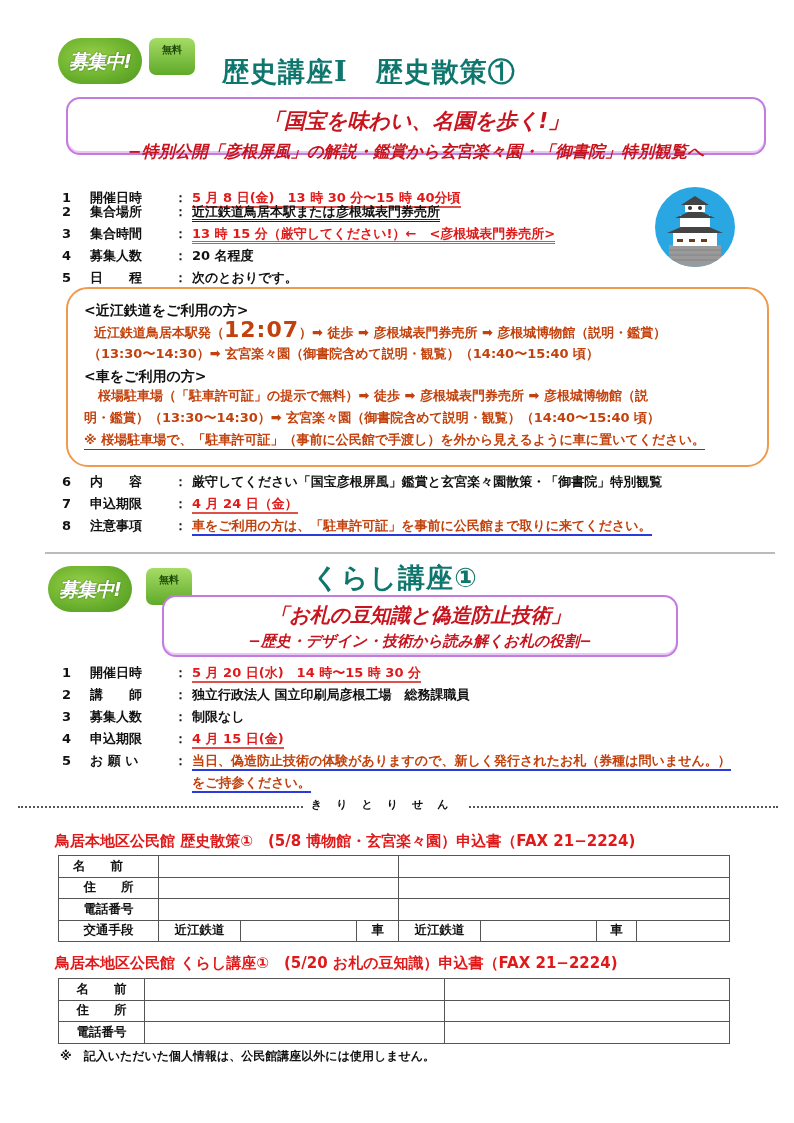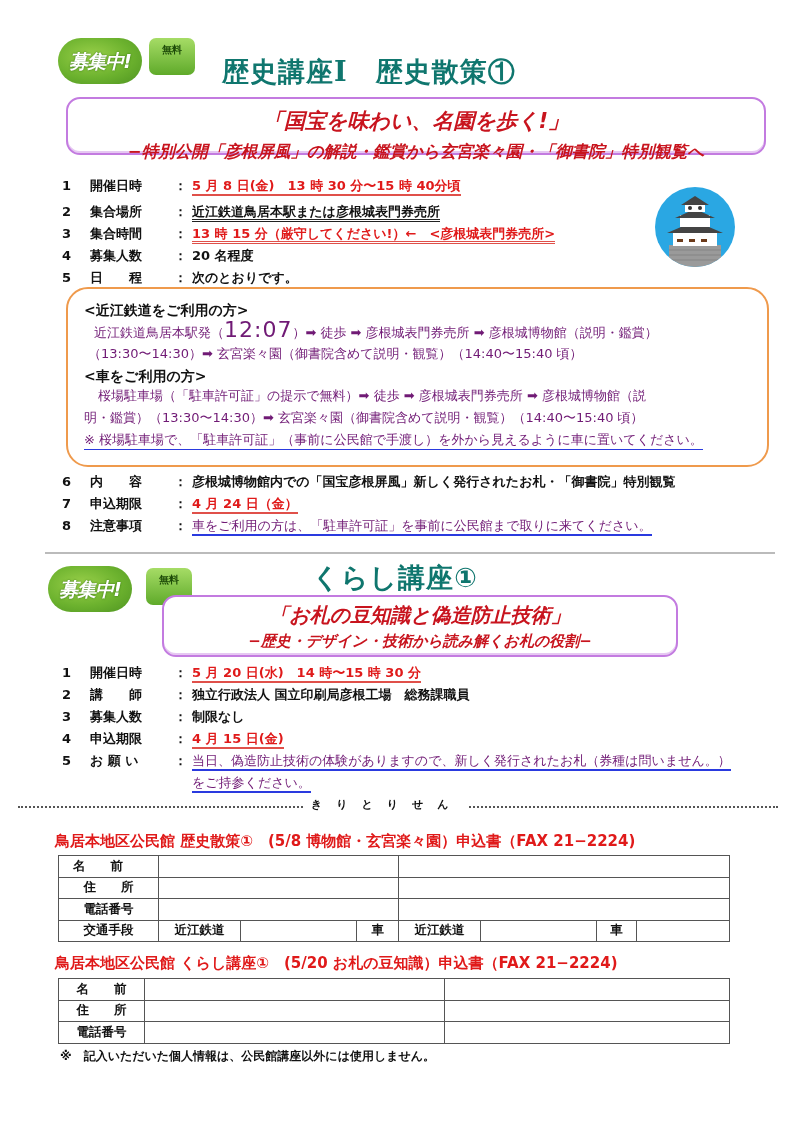"1 開催日時 ： 5 月 8" div.row { top: 176px -> 188px }
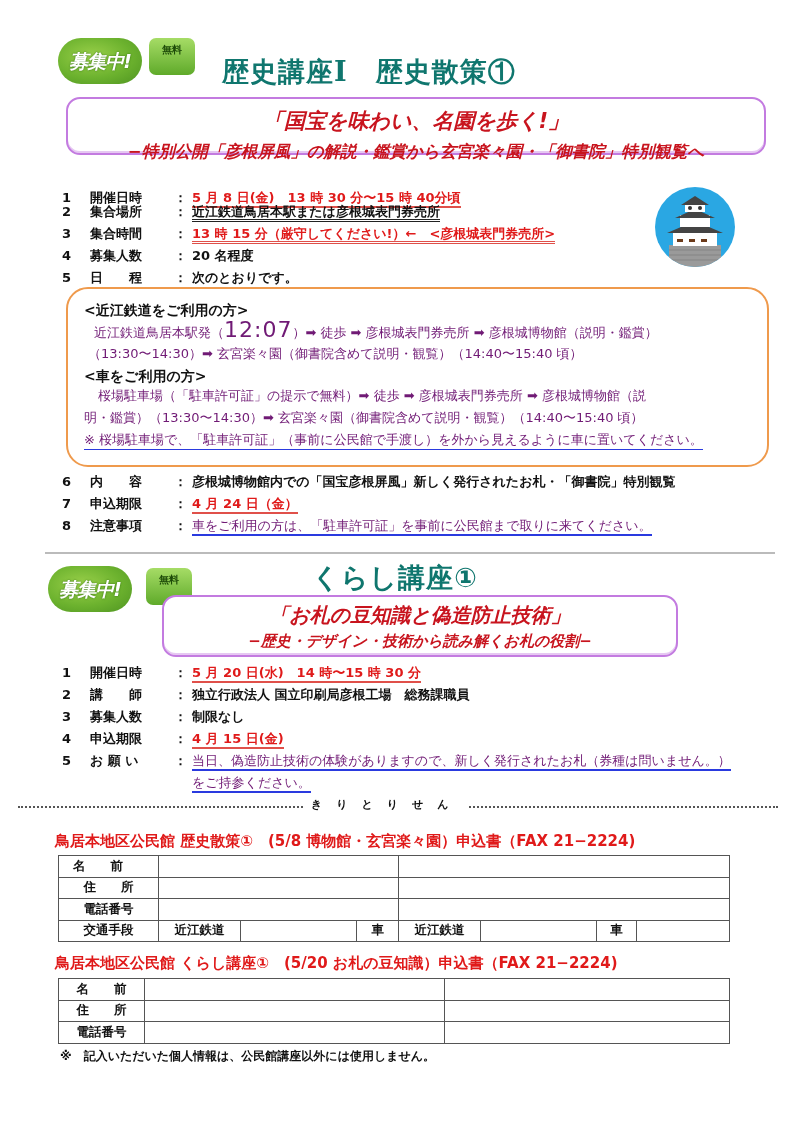"近江鉄道鳥居本駅発（12:07）➡ 徒歩 ➡ 彦根城表門券売所 ➡" .blue { color: #701a75 -> #c2410c; font-weight: normal -> bold }
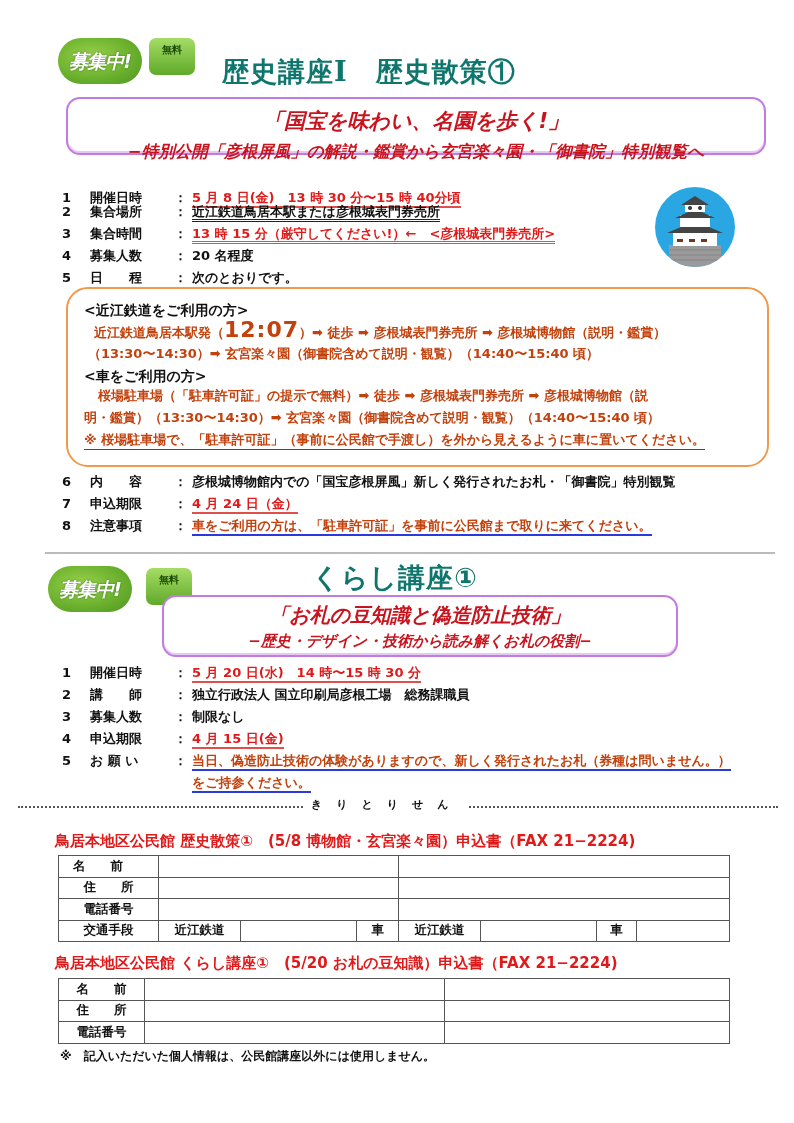"彦根城博物館内での「国宝彦根屏風」新しく発行されたお札・「御書院」特別観覧" span { text: 彦根城博物館内での「国宝彦根屏風」新しく発行されたお札 -> 厳守してください「国宝彦根屏風」鑑賞と玄宮楽々園散策 }
